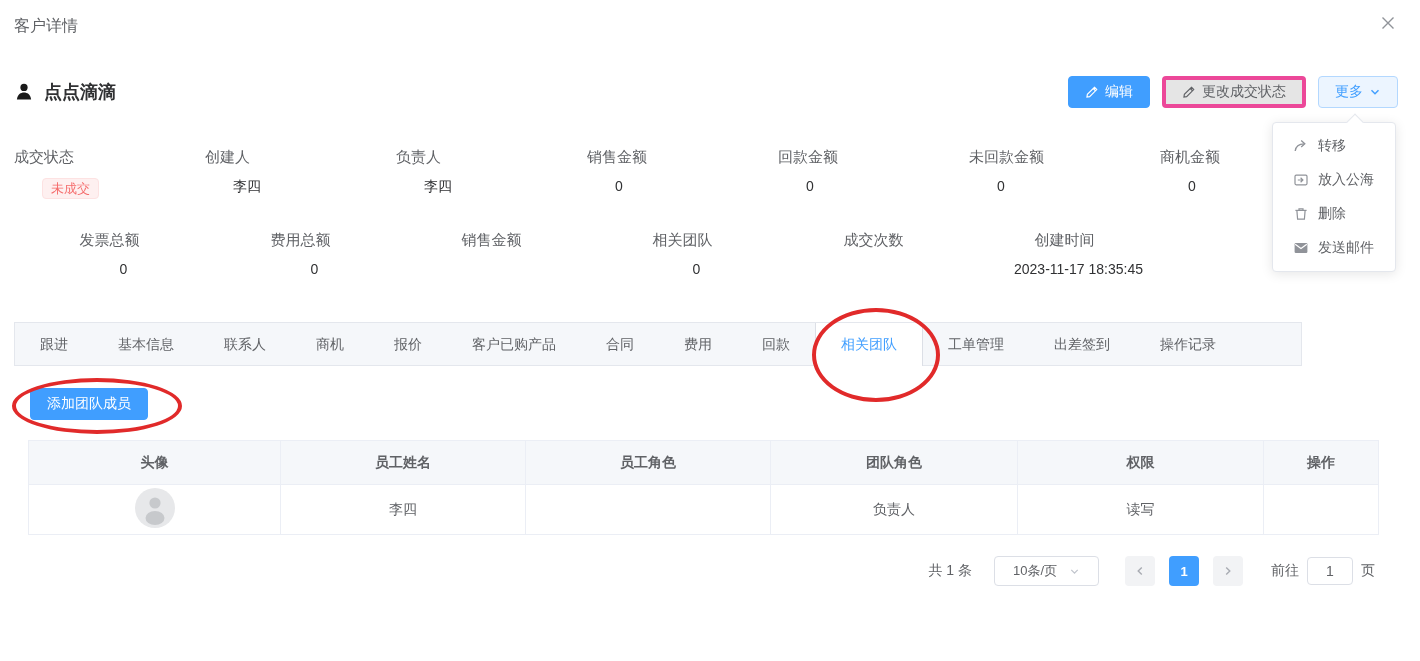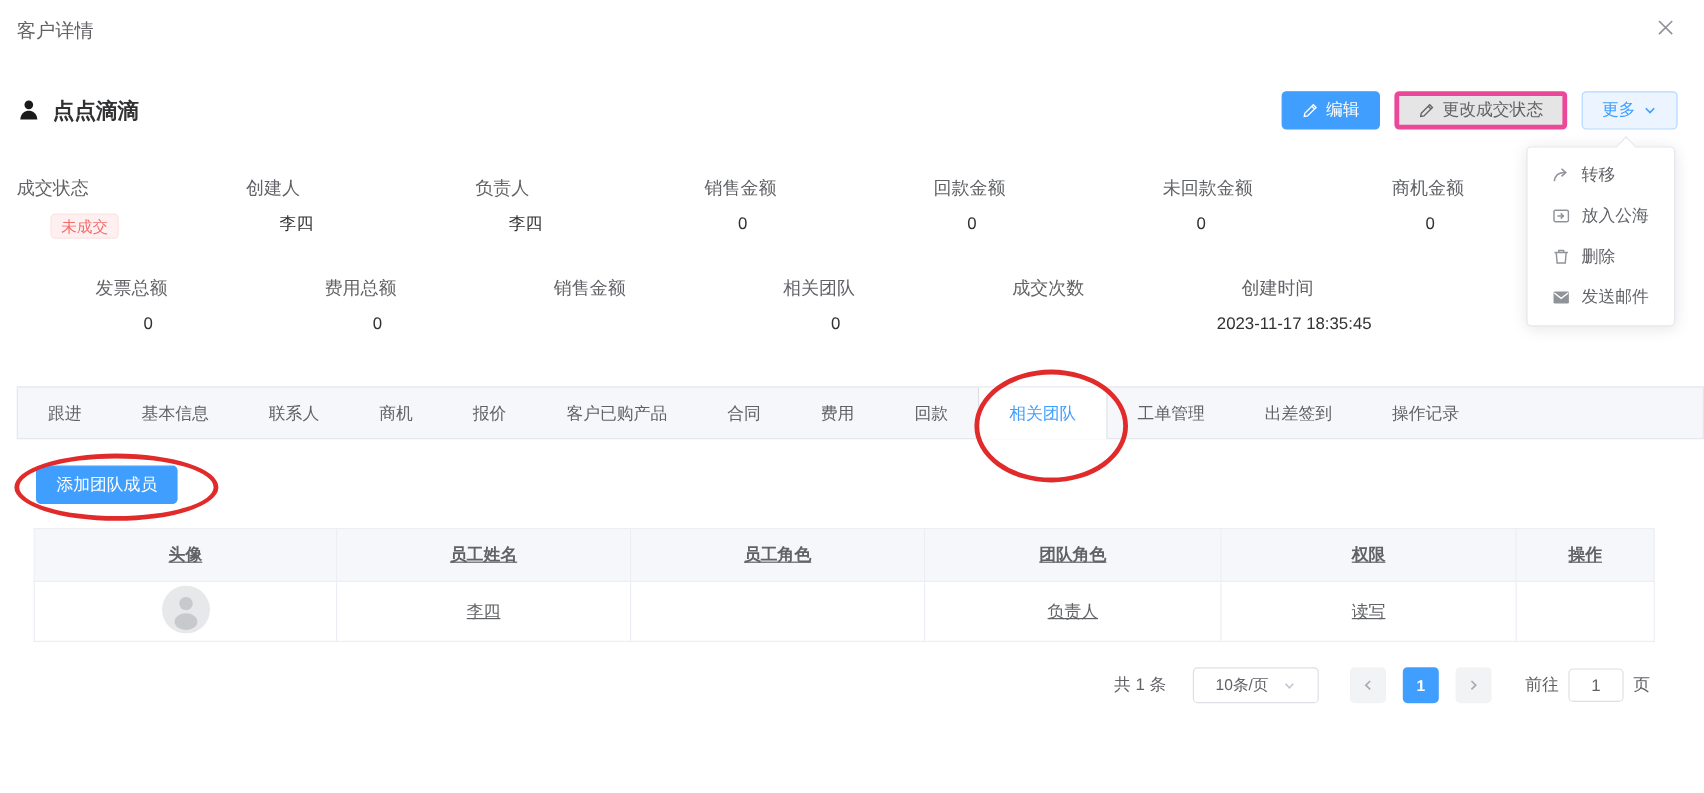"跟进" .tab-bar { width: 1406px -> 1288px }
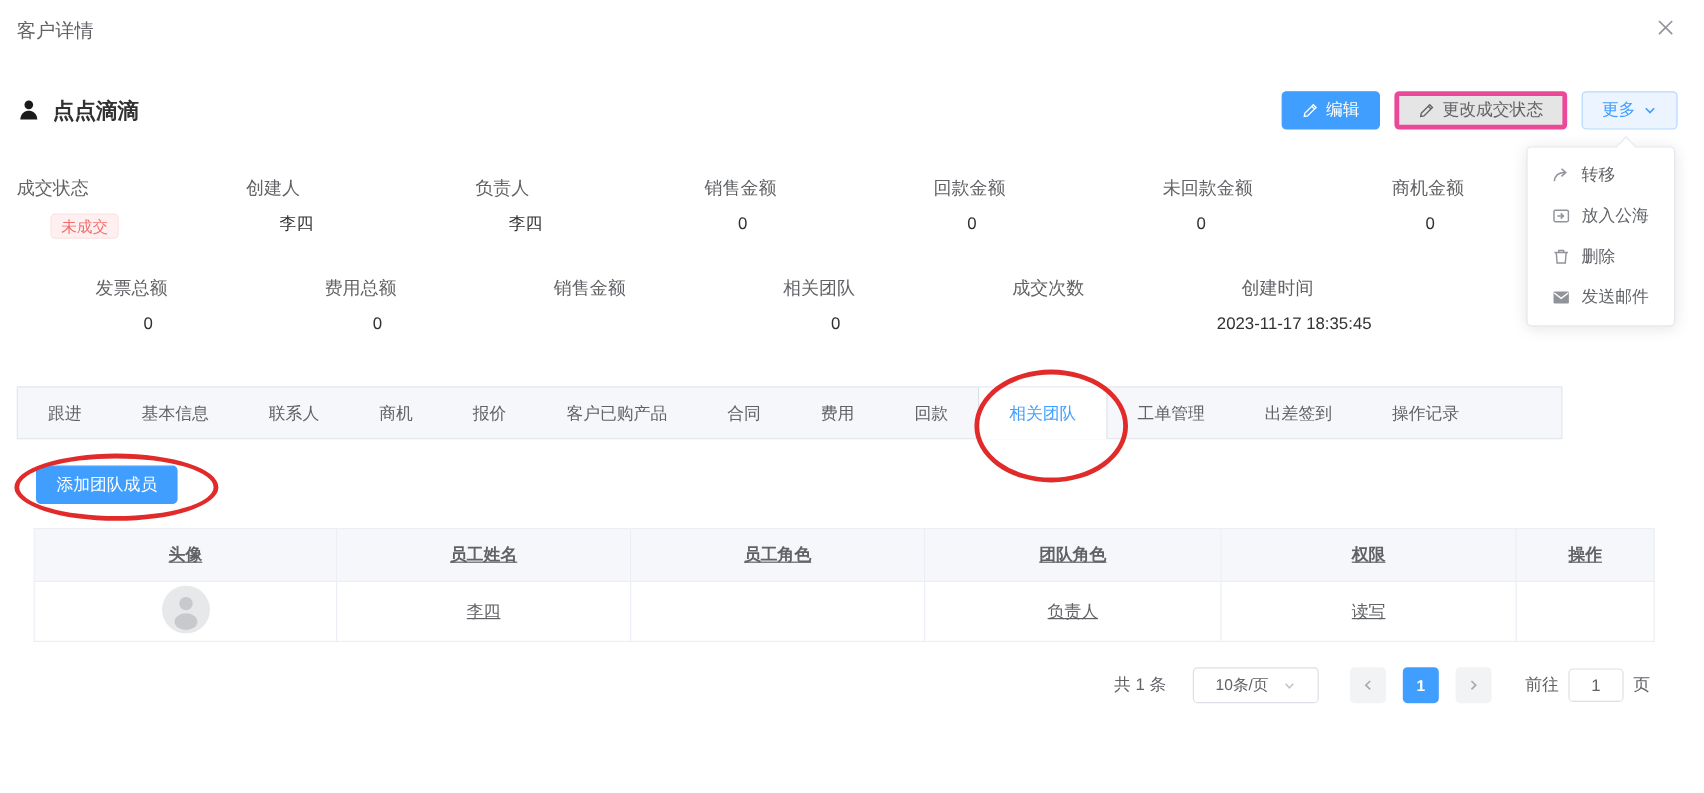"头像" .team-table th, .team-table td { text-decoration: underline -> none }
